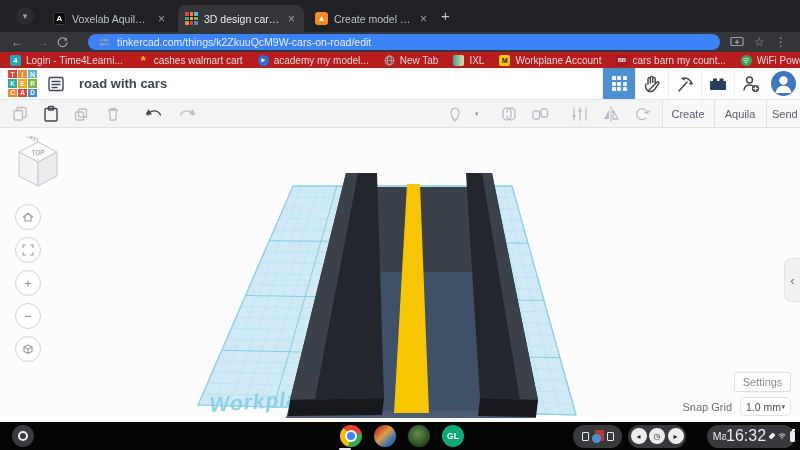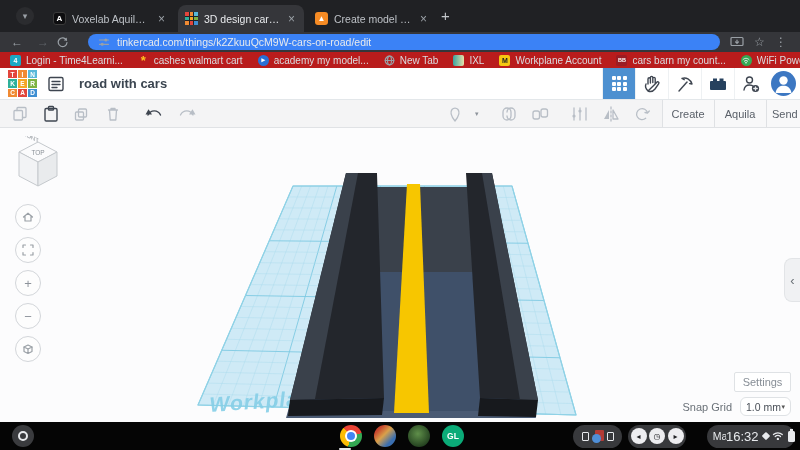"16:32" .statpill { font-size: 13px -> 16px }
